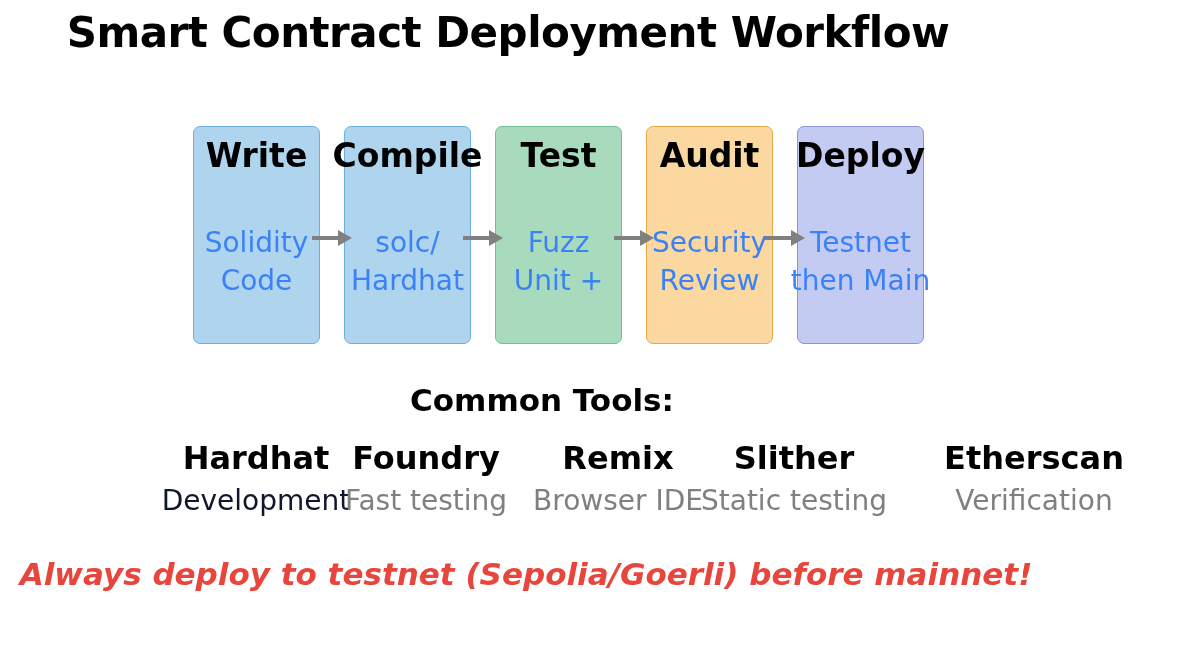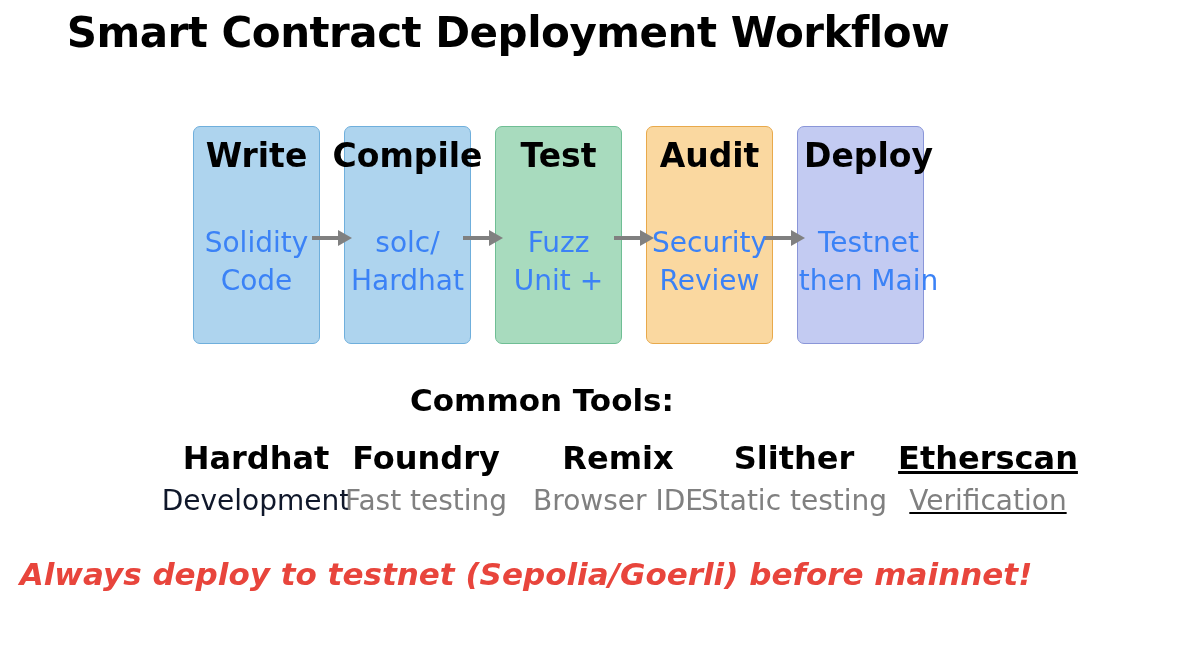"Deploy" div.flow-step { padding-left: 16px -> none }
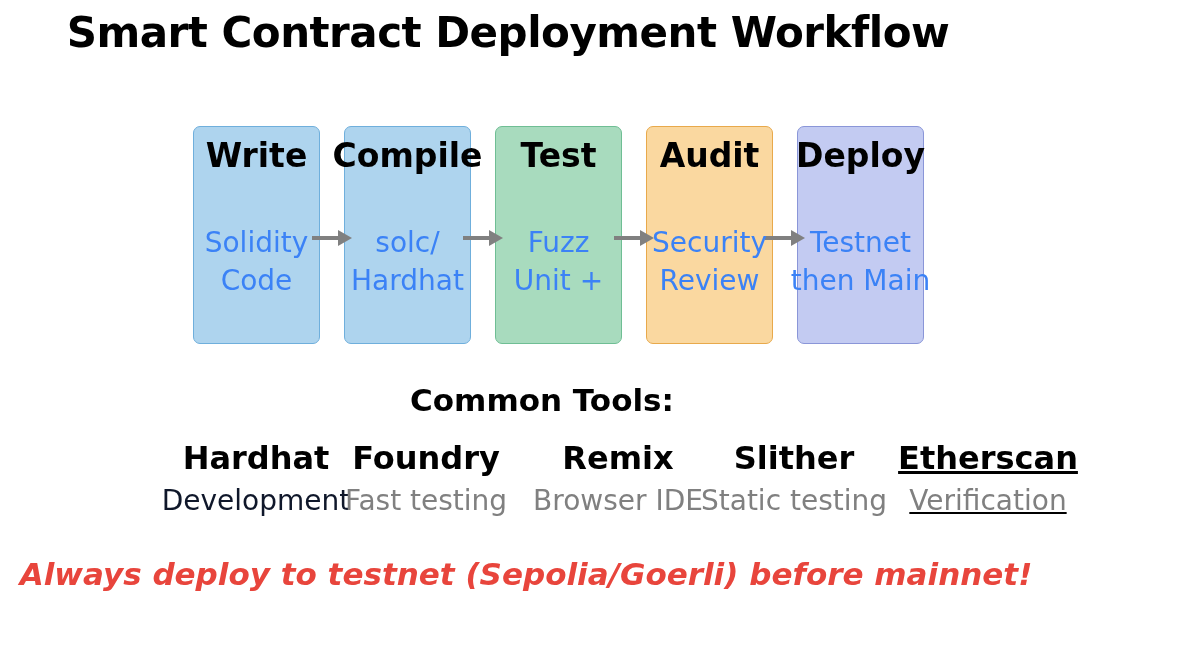"Etherscan" div.tool-item { left: 888px -> 934px; text-decoration: underline -> none }
